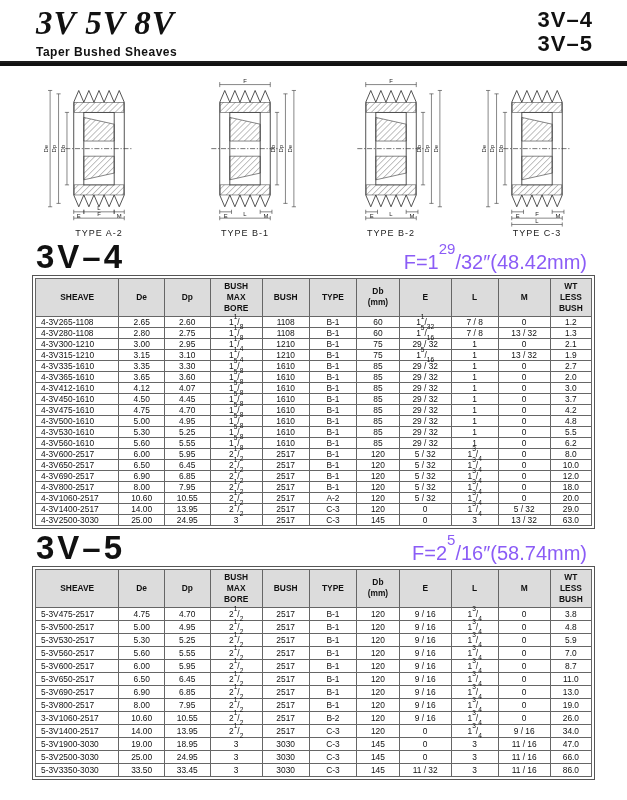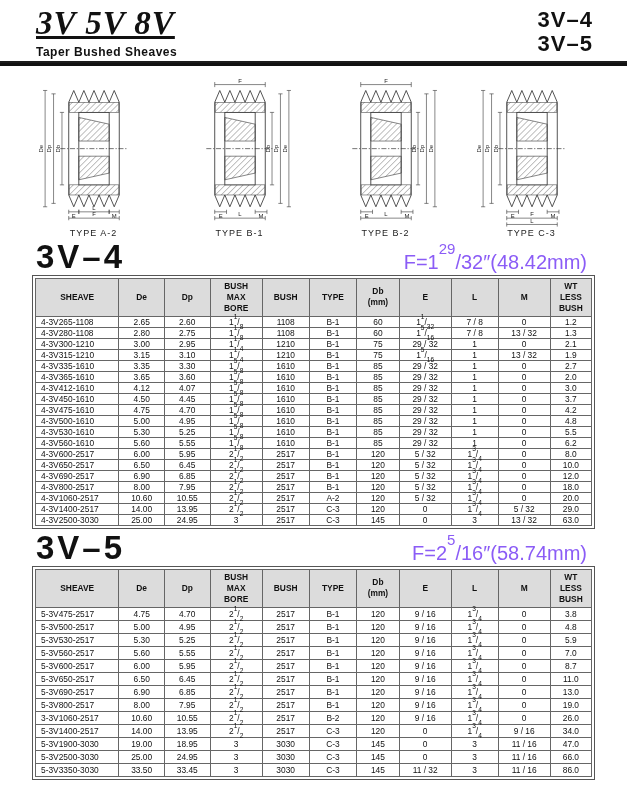"3V 5V 8V" .brand { text-decoration: underline -> none }
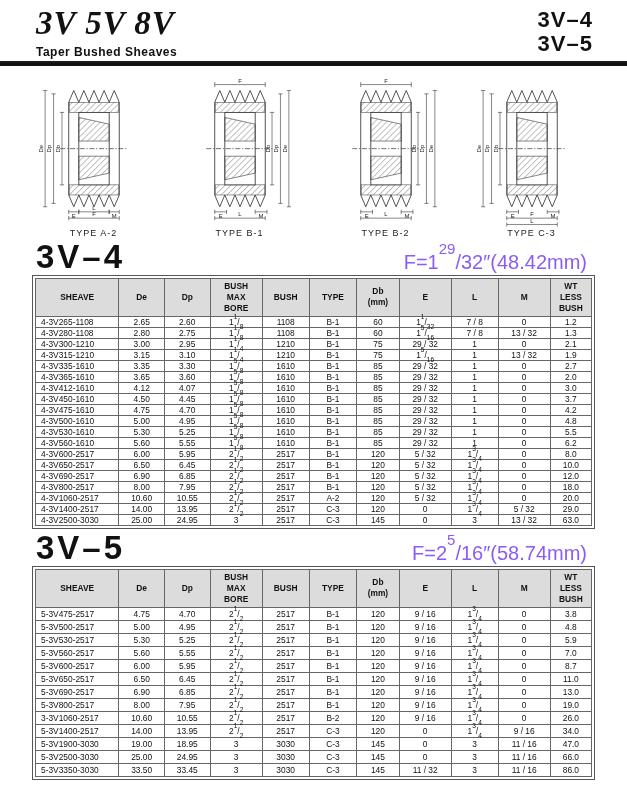"TYPE A-2" .drawings { justify-content: center -> flex-start; padding: 4px 22px 0 20px -> 4px 22px 0 26px }
